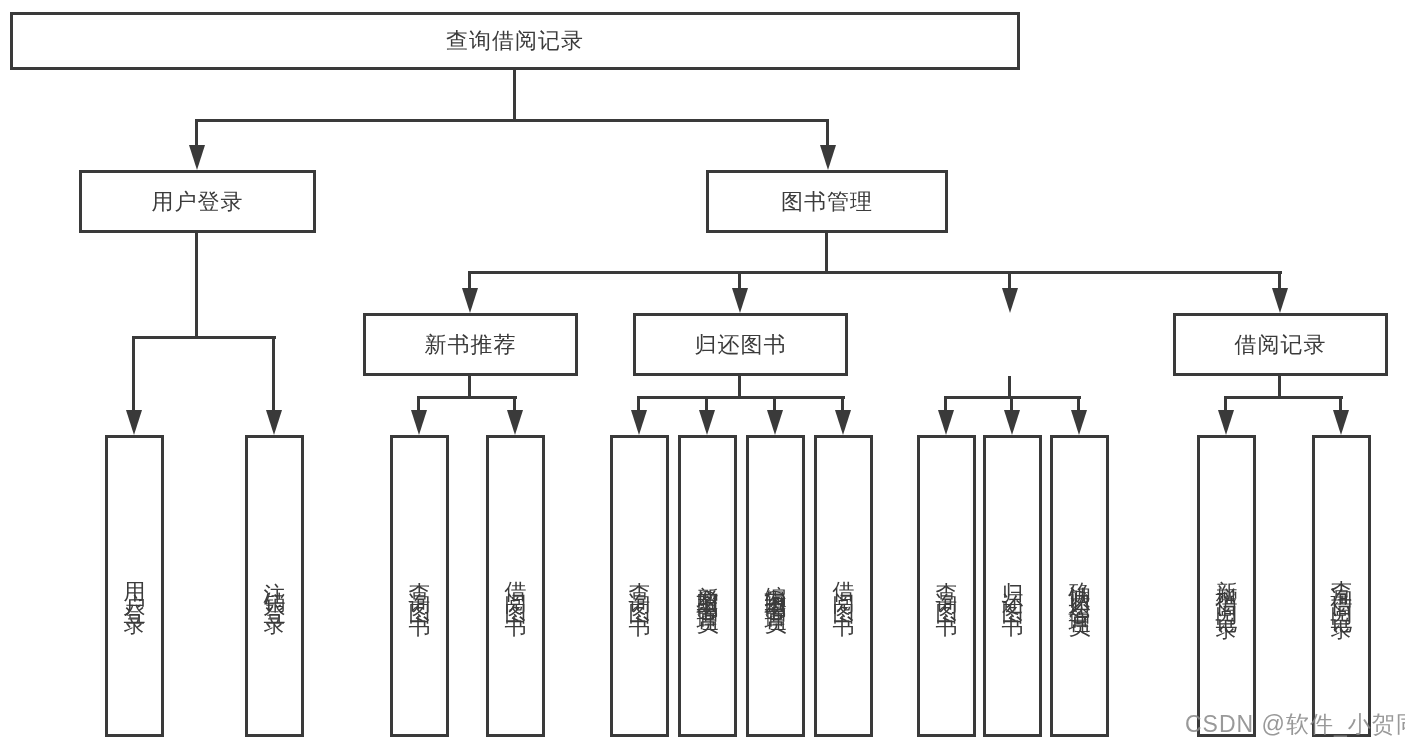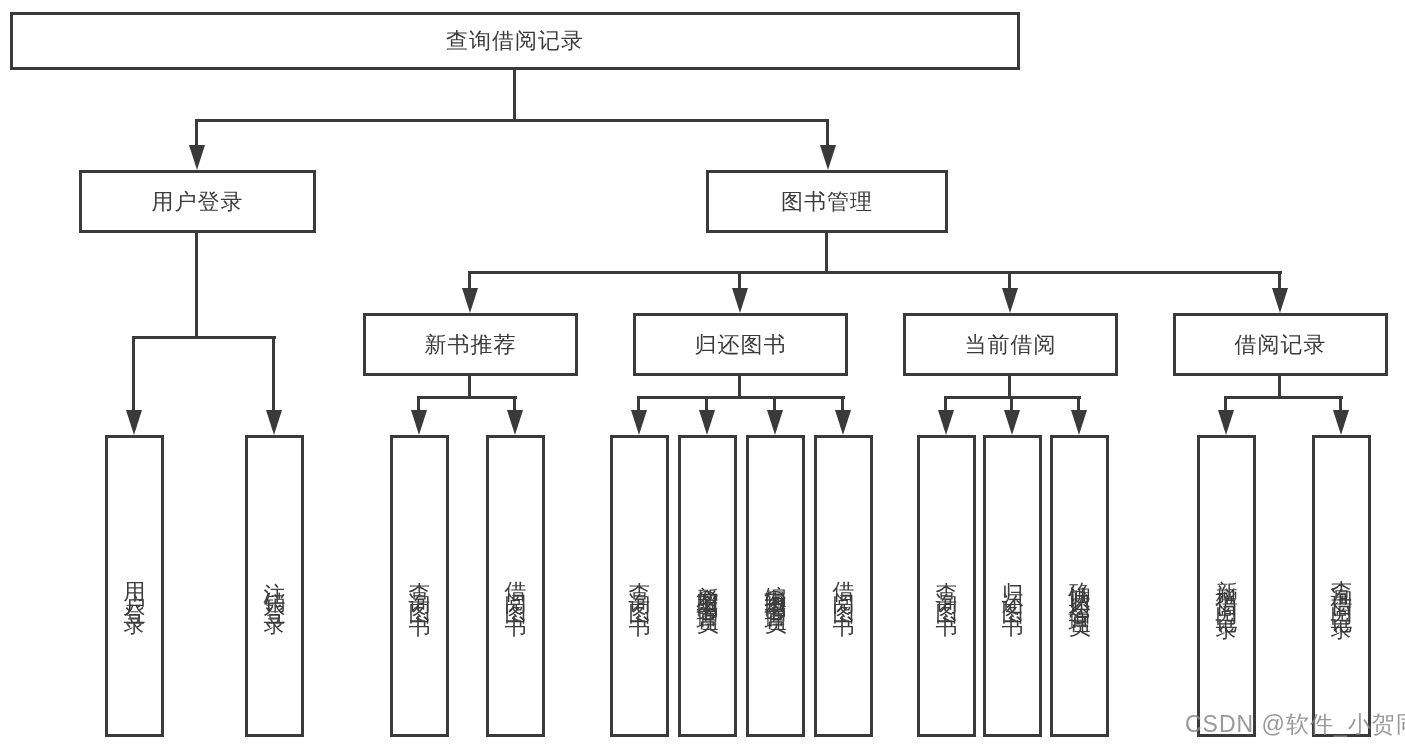"当前借阅" div.box { html: <div>当前借阅</div> -> none }
